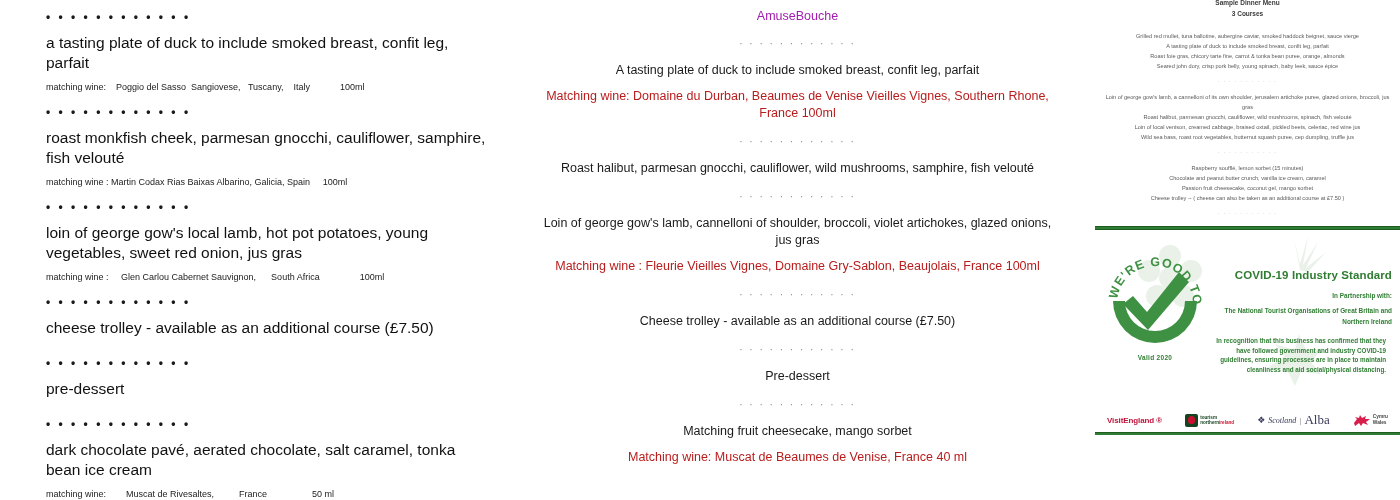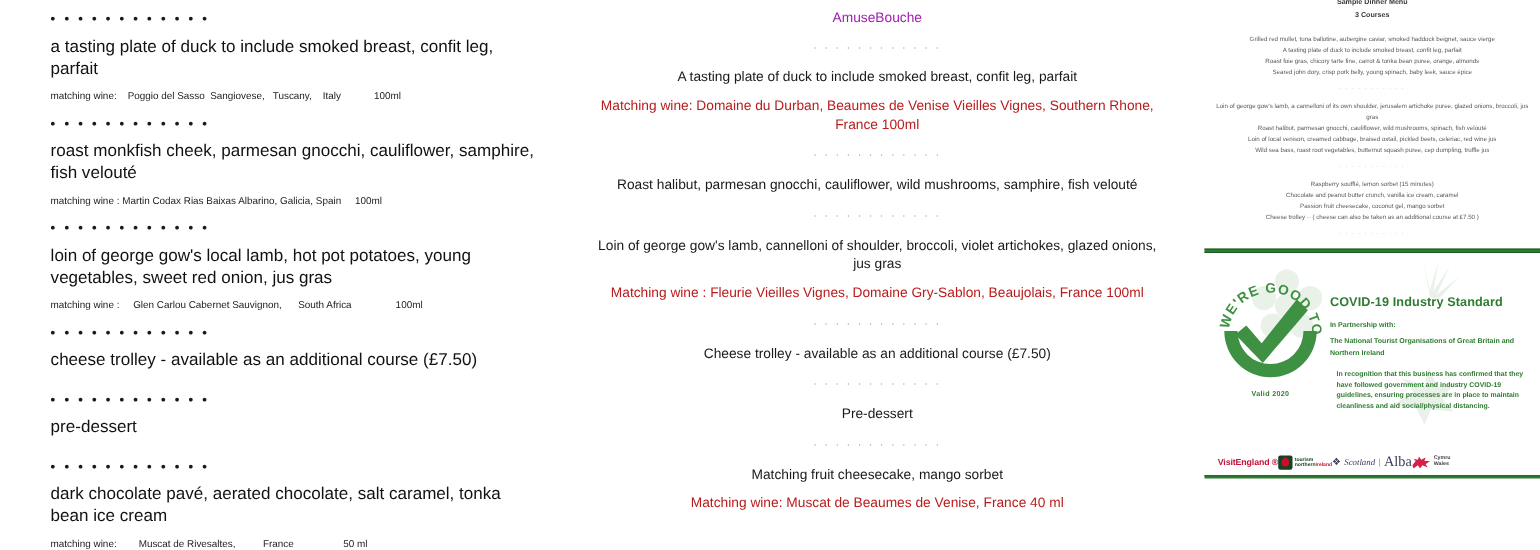"COVID-19 Industry Standard" .covid-text { text-align: left -> right }
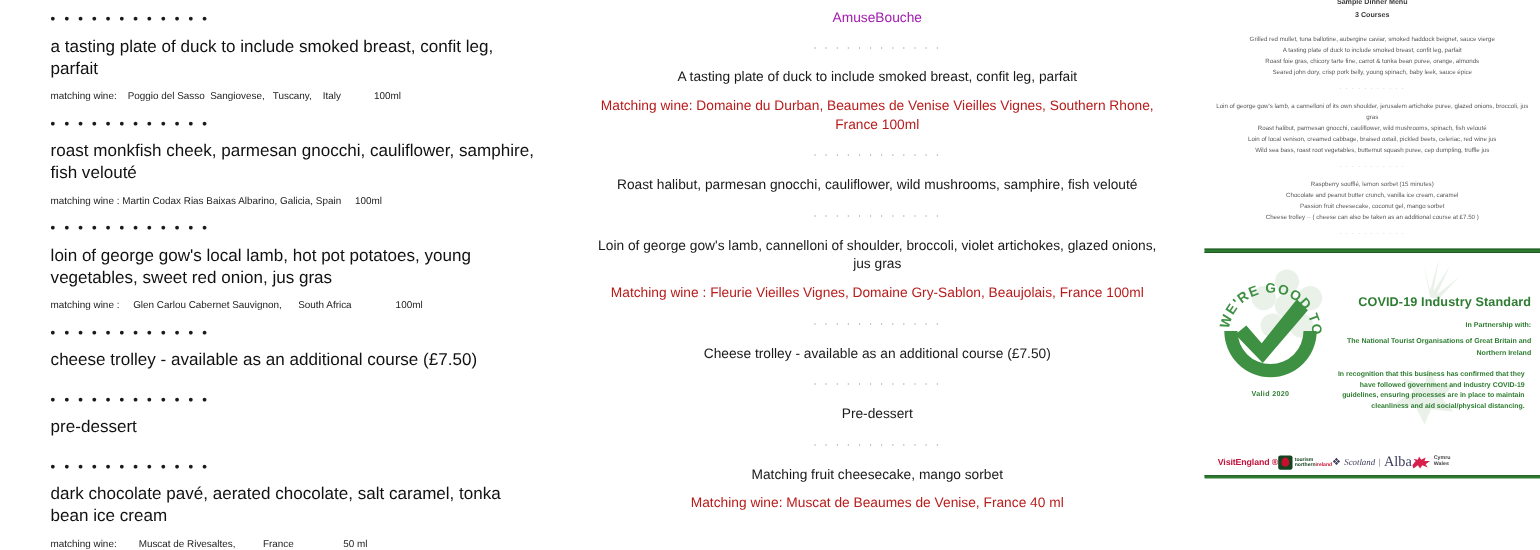"VisitEngland ®" .logo-row { justify-content: none -> space-between }
